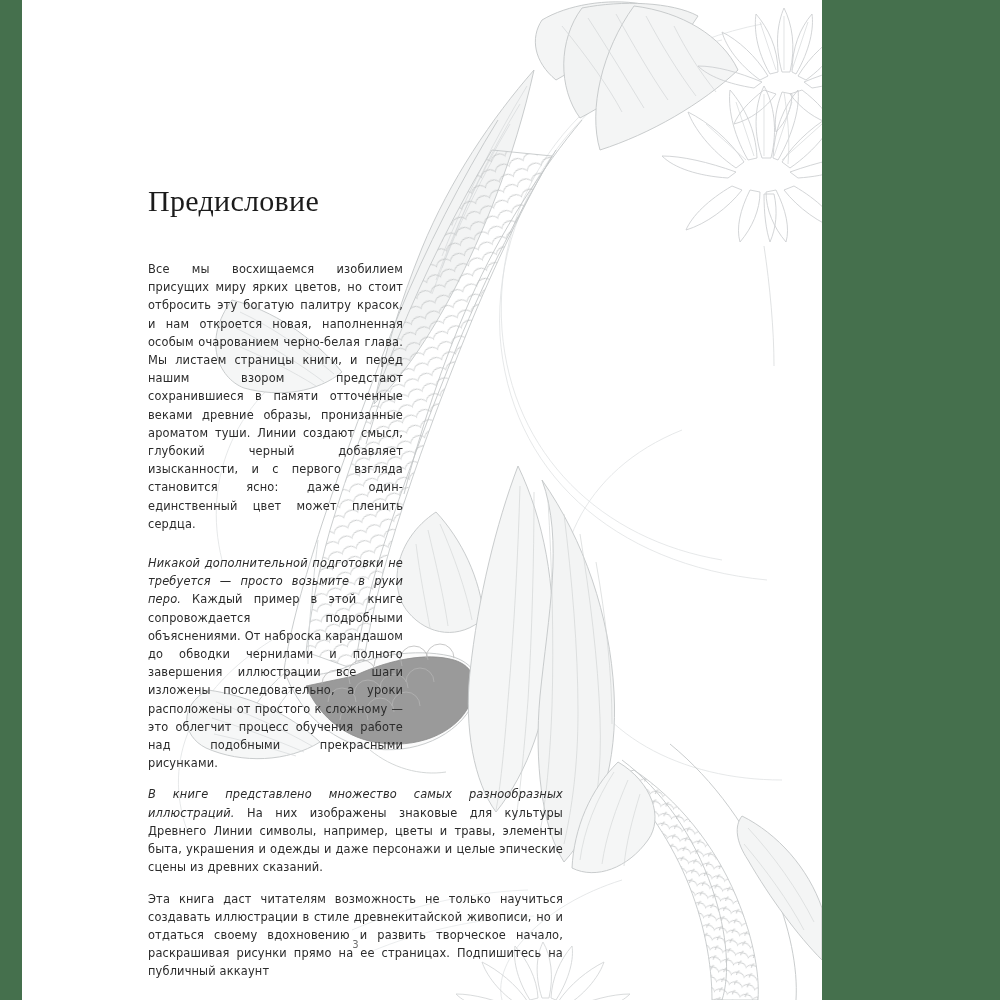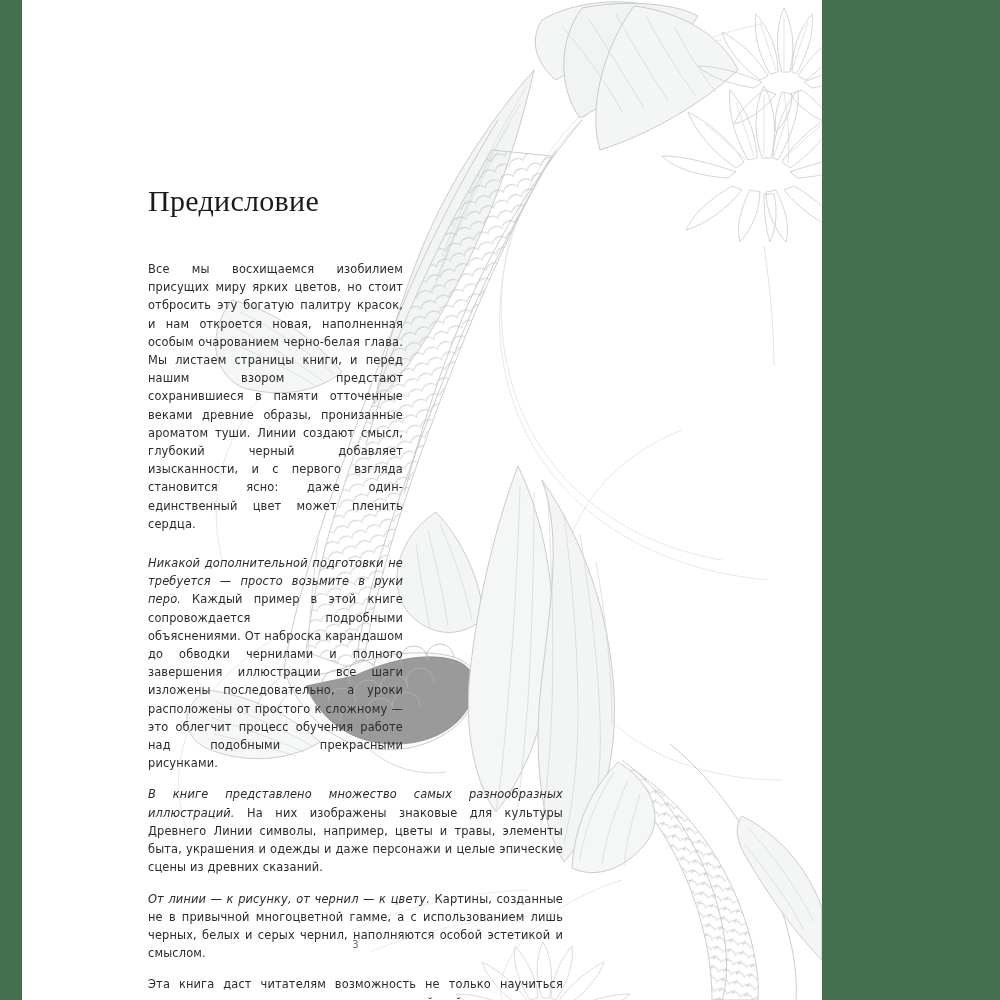"От линии — к рисунку," p.para { html: <p><span>От линии — к рисунку, от чернил — к цвету.</span><span> Картины, созданные не в привычной многоцветной гамме, а с использованием лишь черных, белых и серых чернил, наполняются особой эстетикой и смыслом.</span></p> -> none }
